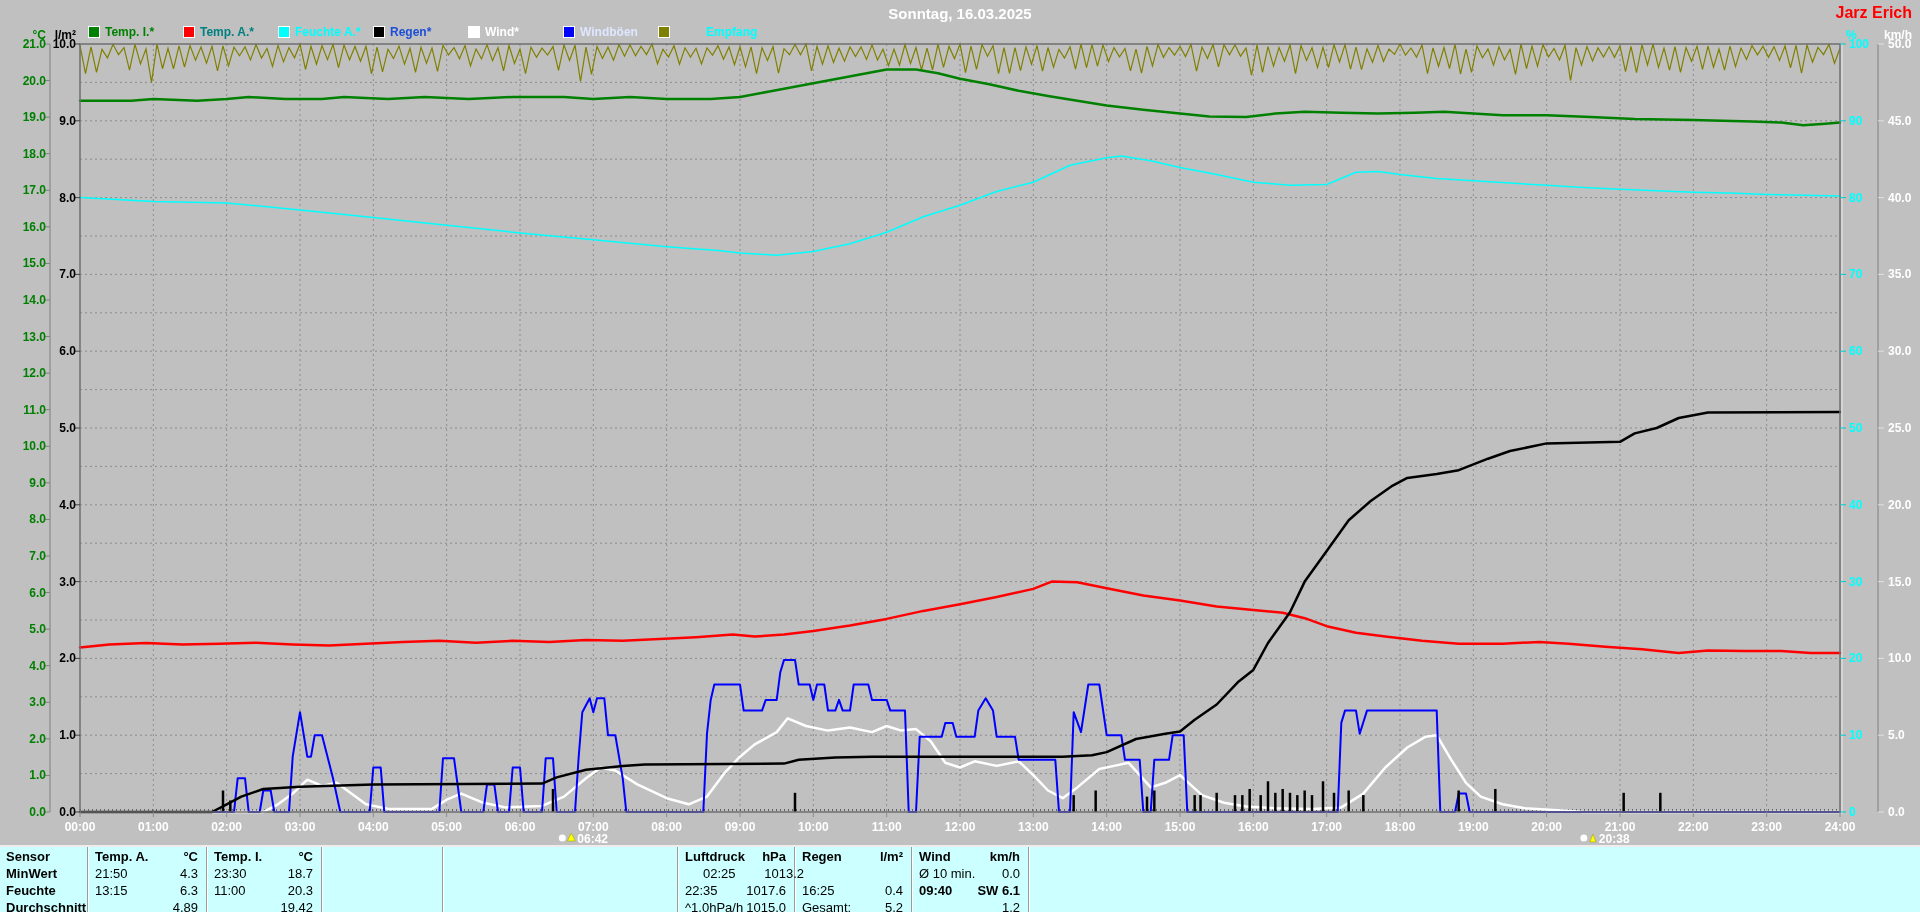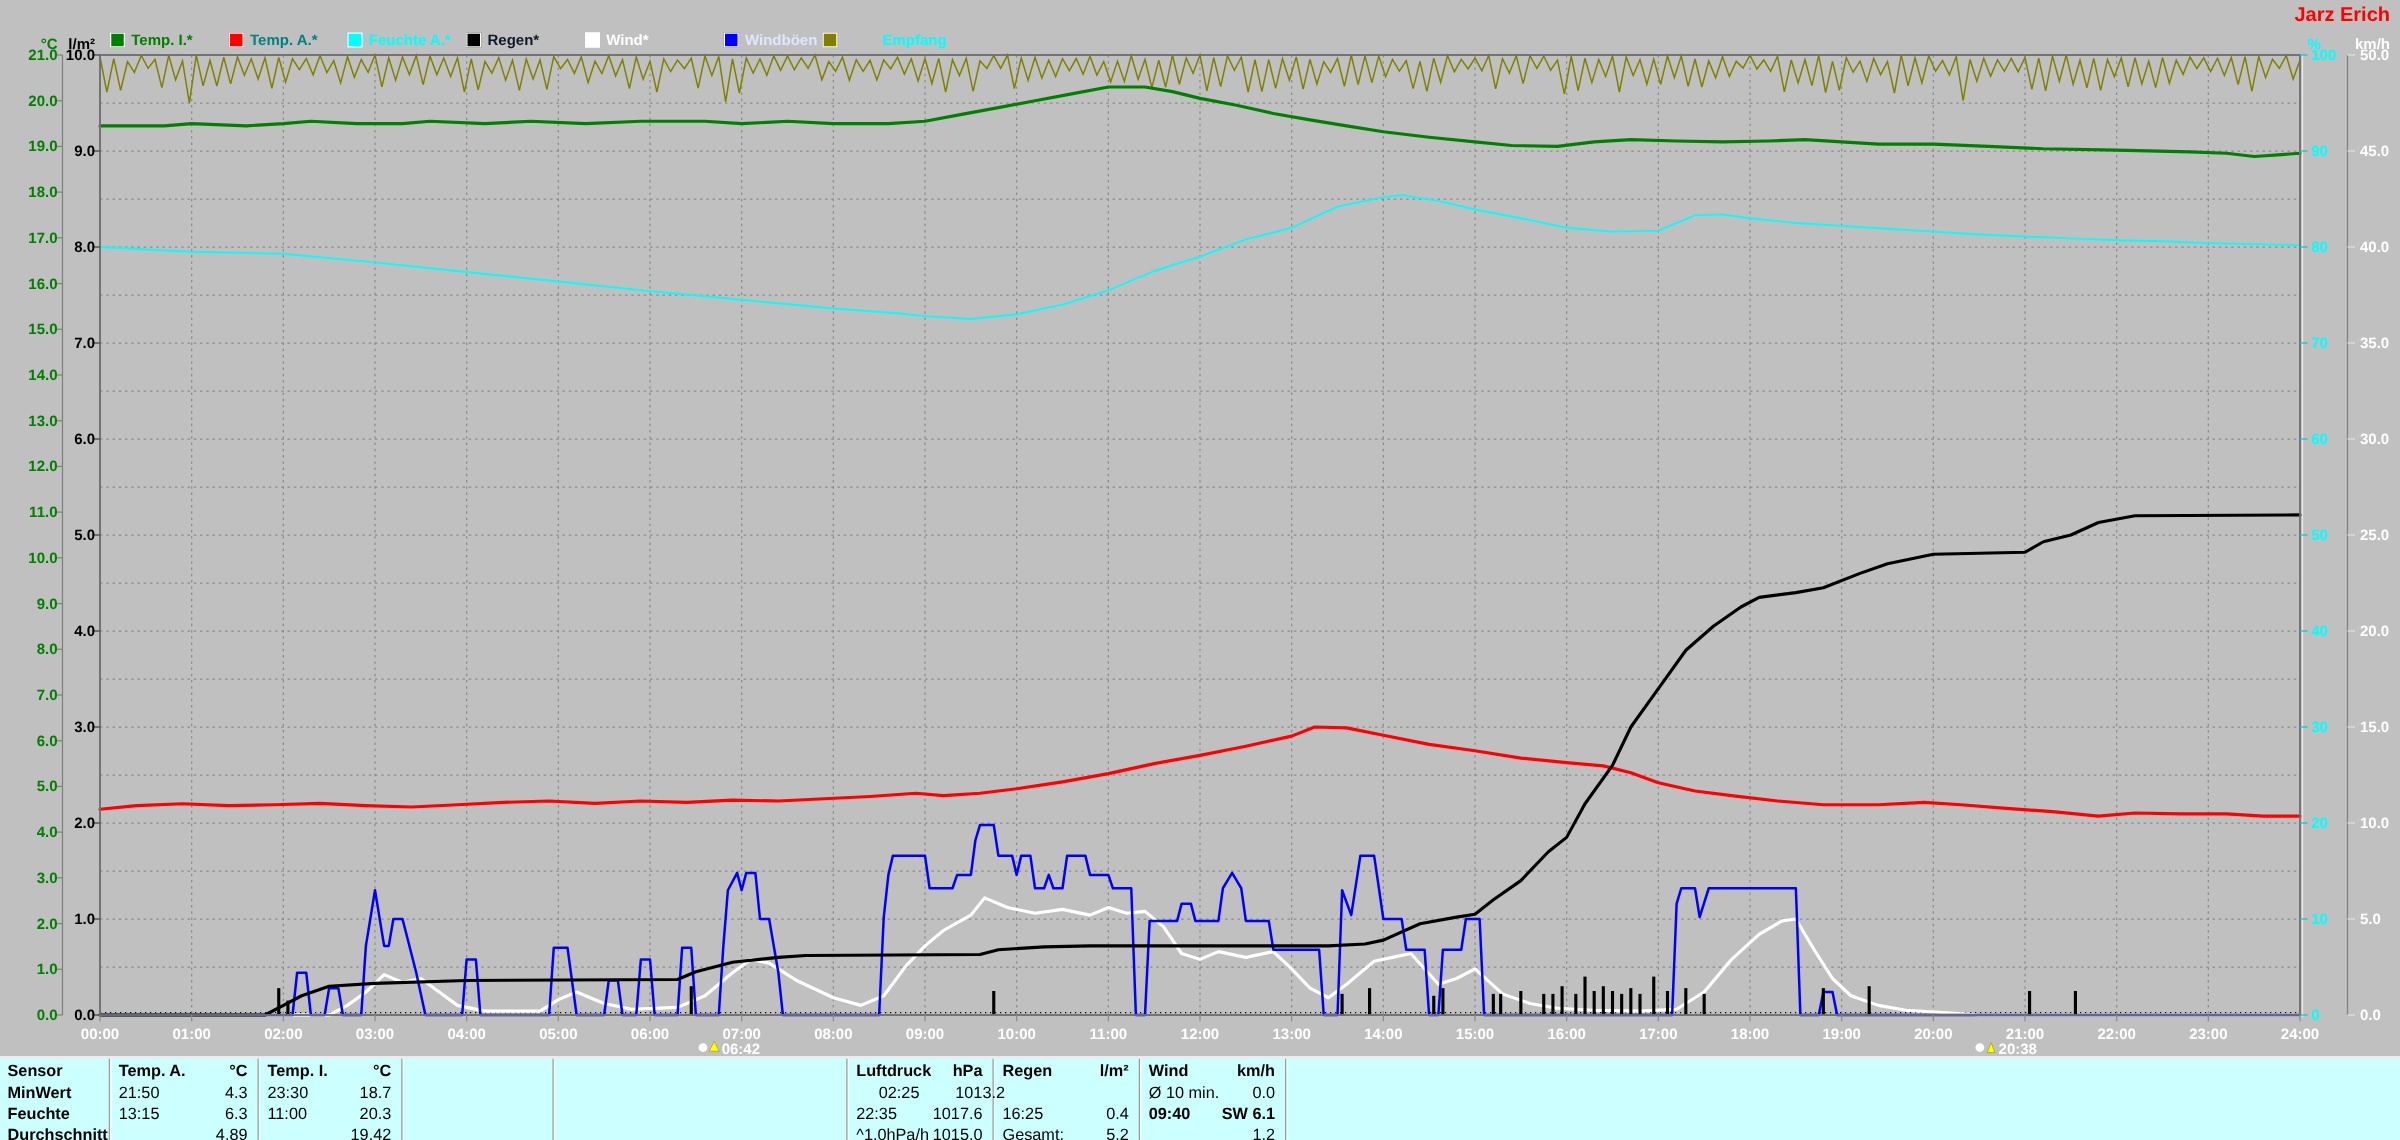"Sonntag, 16.03.2025" div.abs { html: none -> <div>Sonntag, 16.03.2025</div> }
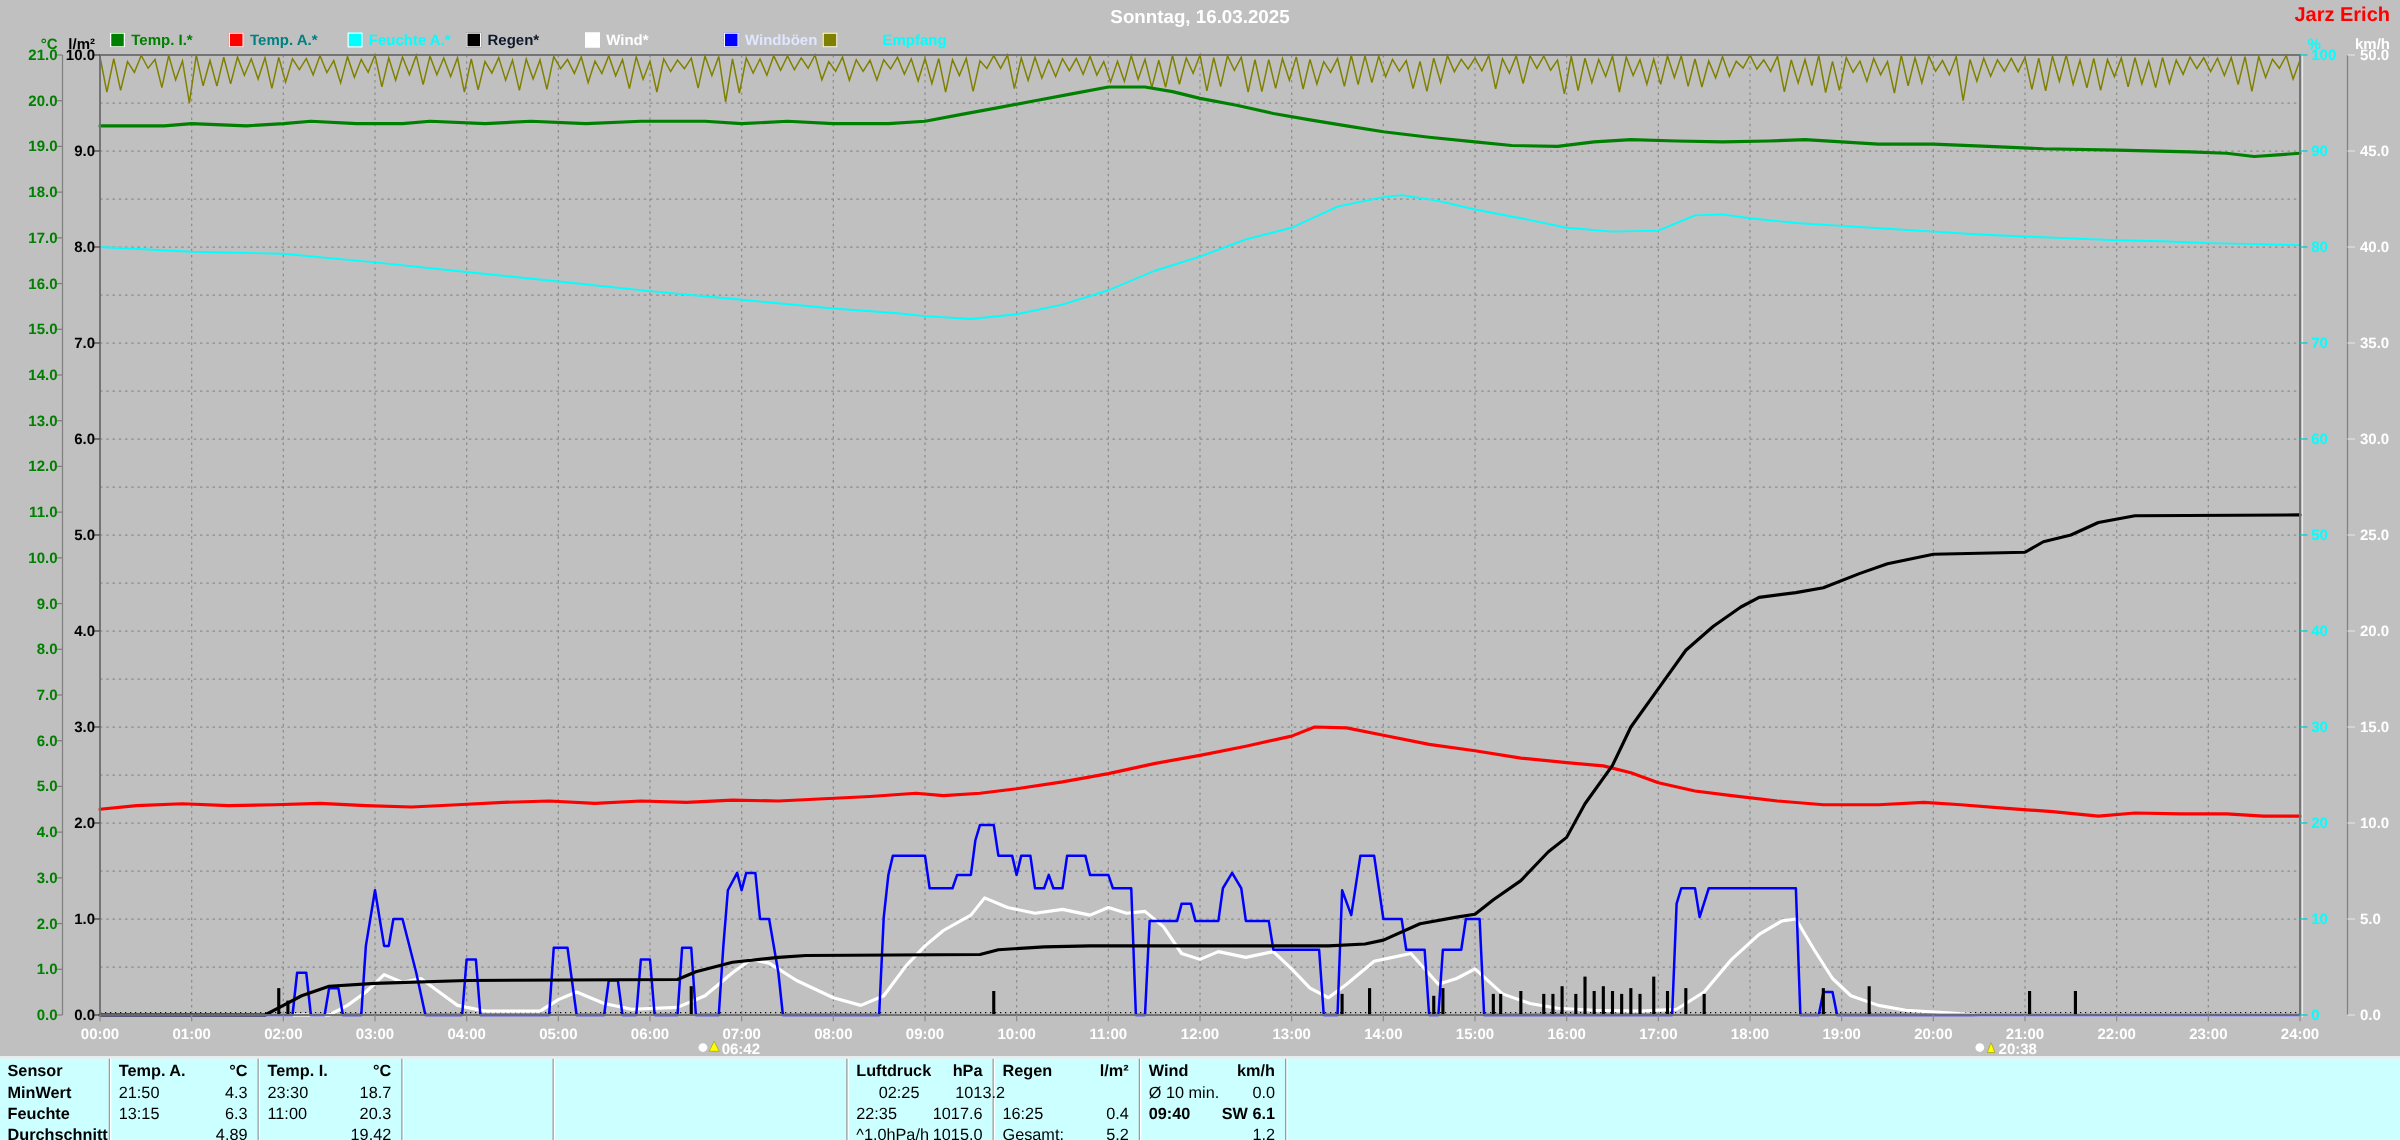"Regen*" span { color: #0f172a -> #1d4ed8 }
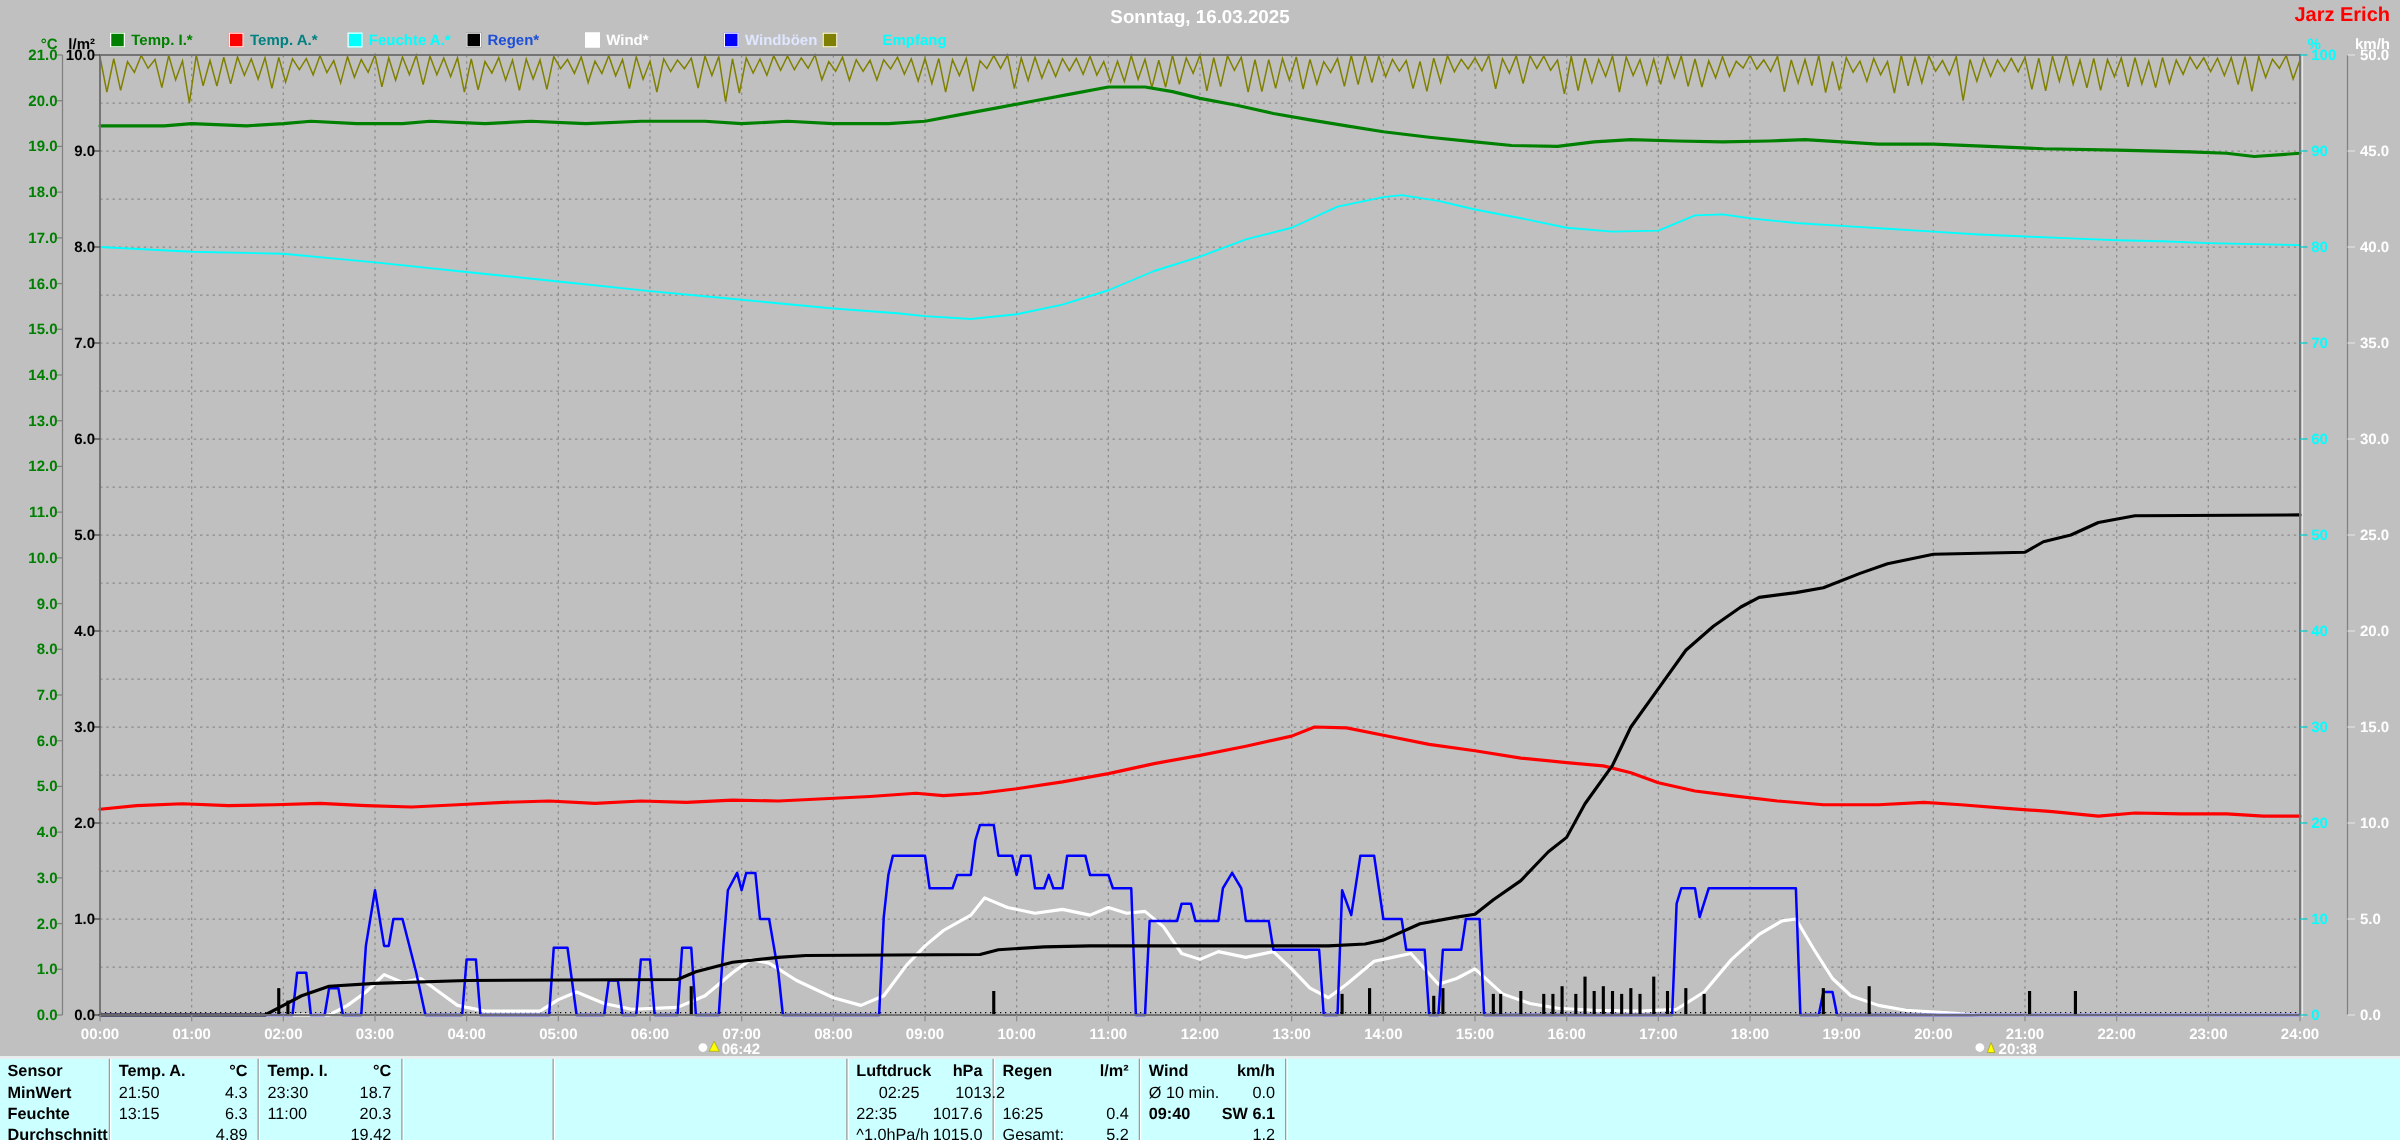"Windböen" div.leg { left: 579px -> 563px }
